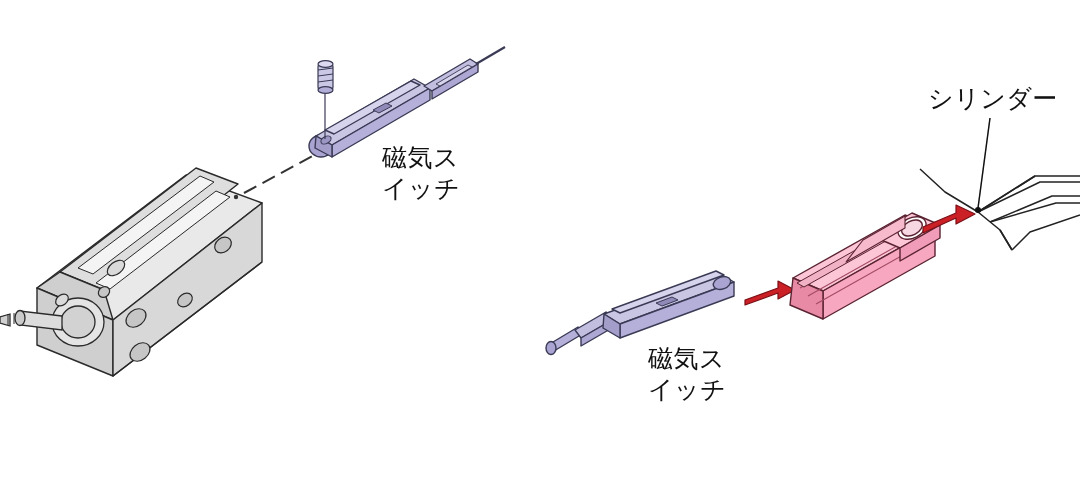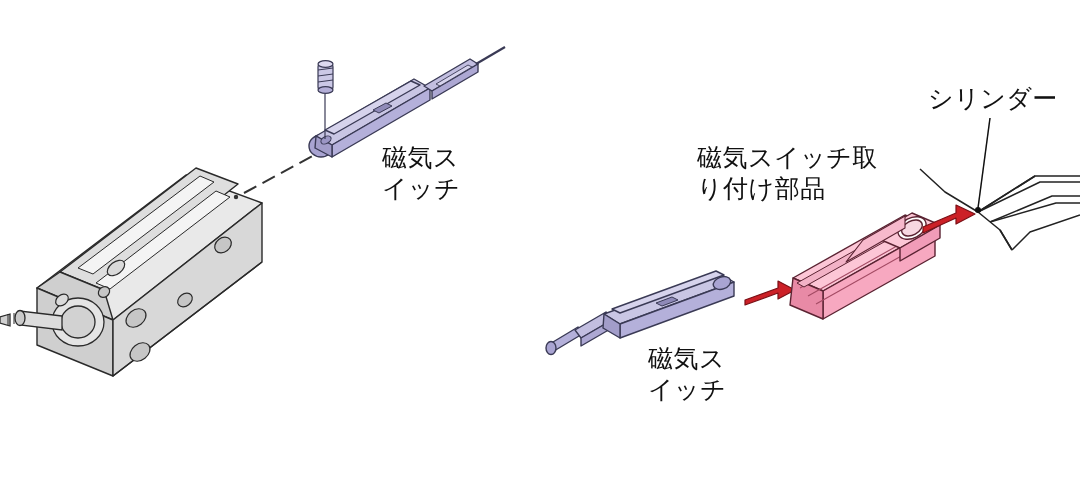"磁気スイッチ取" div.lbl { html: <div>磁気スイッチ取 り付け部品</div> -> none }
